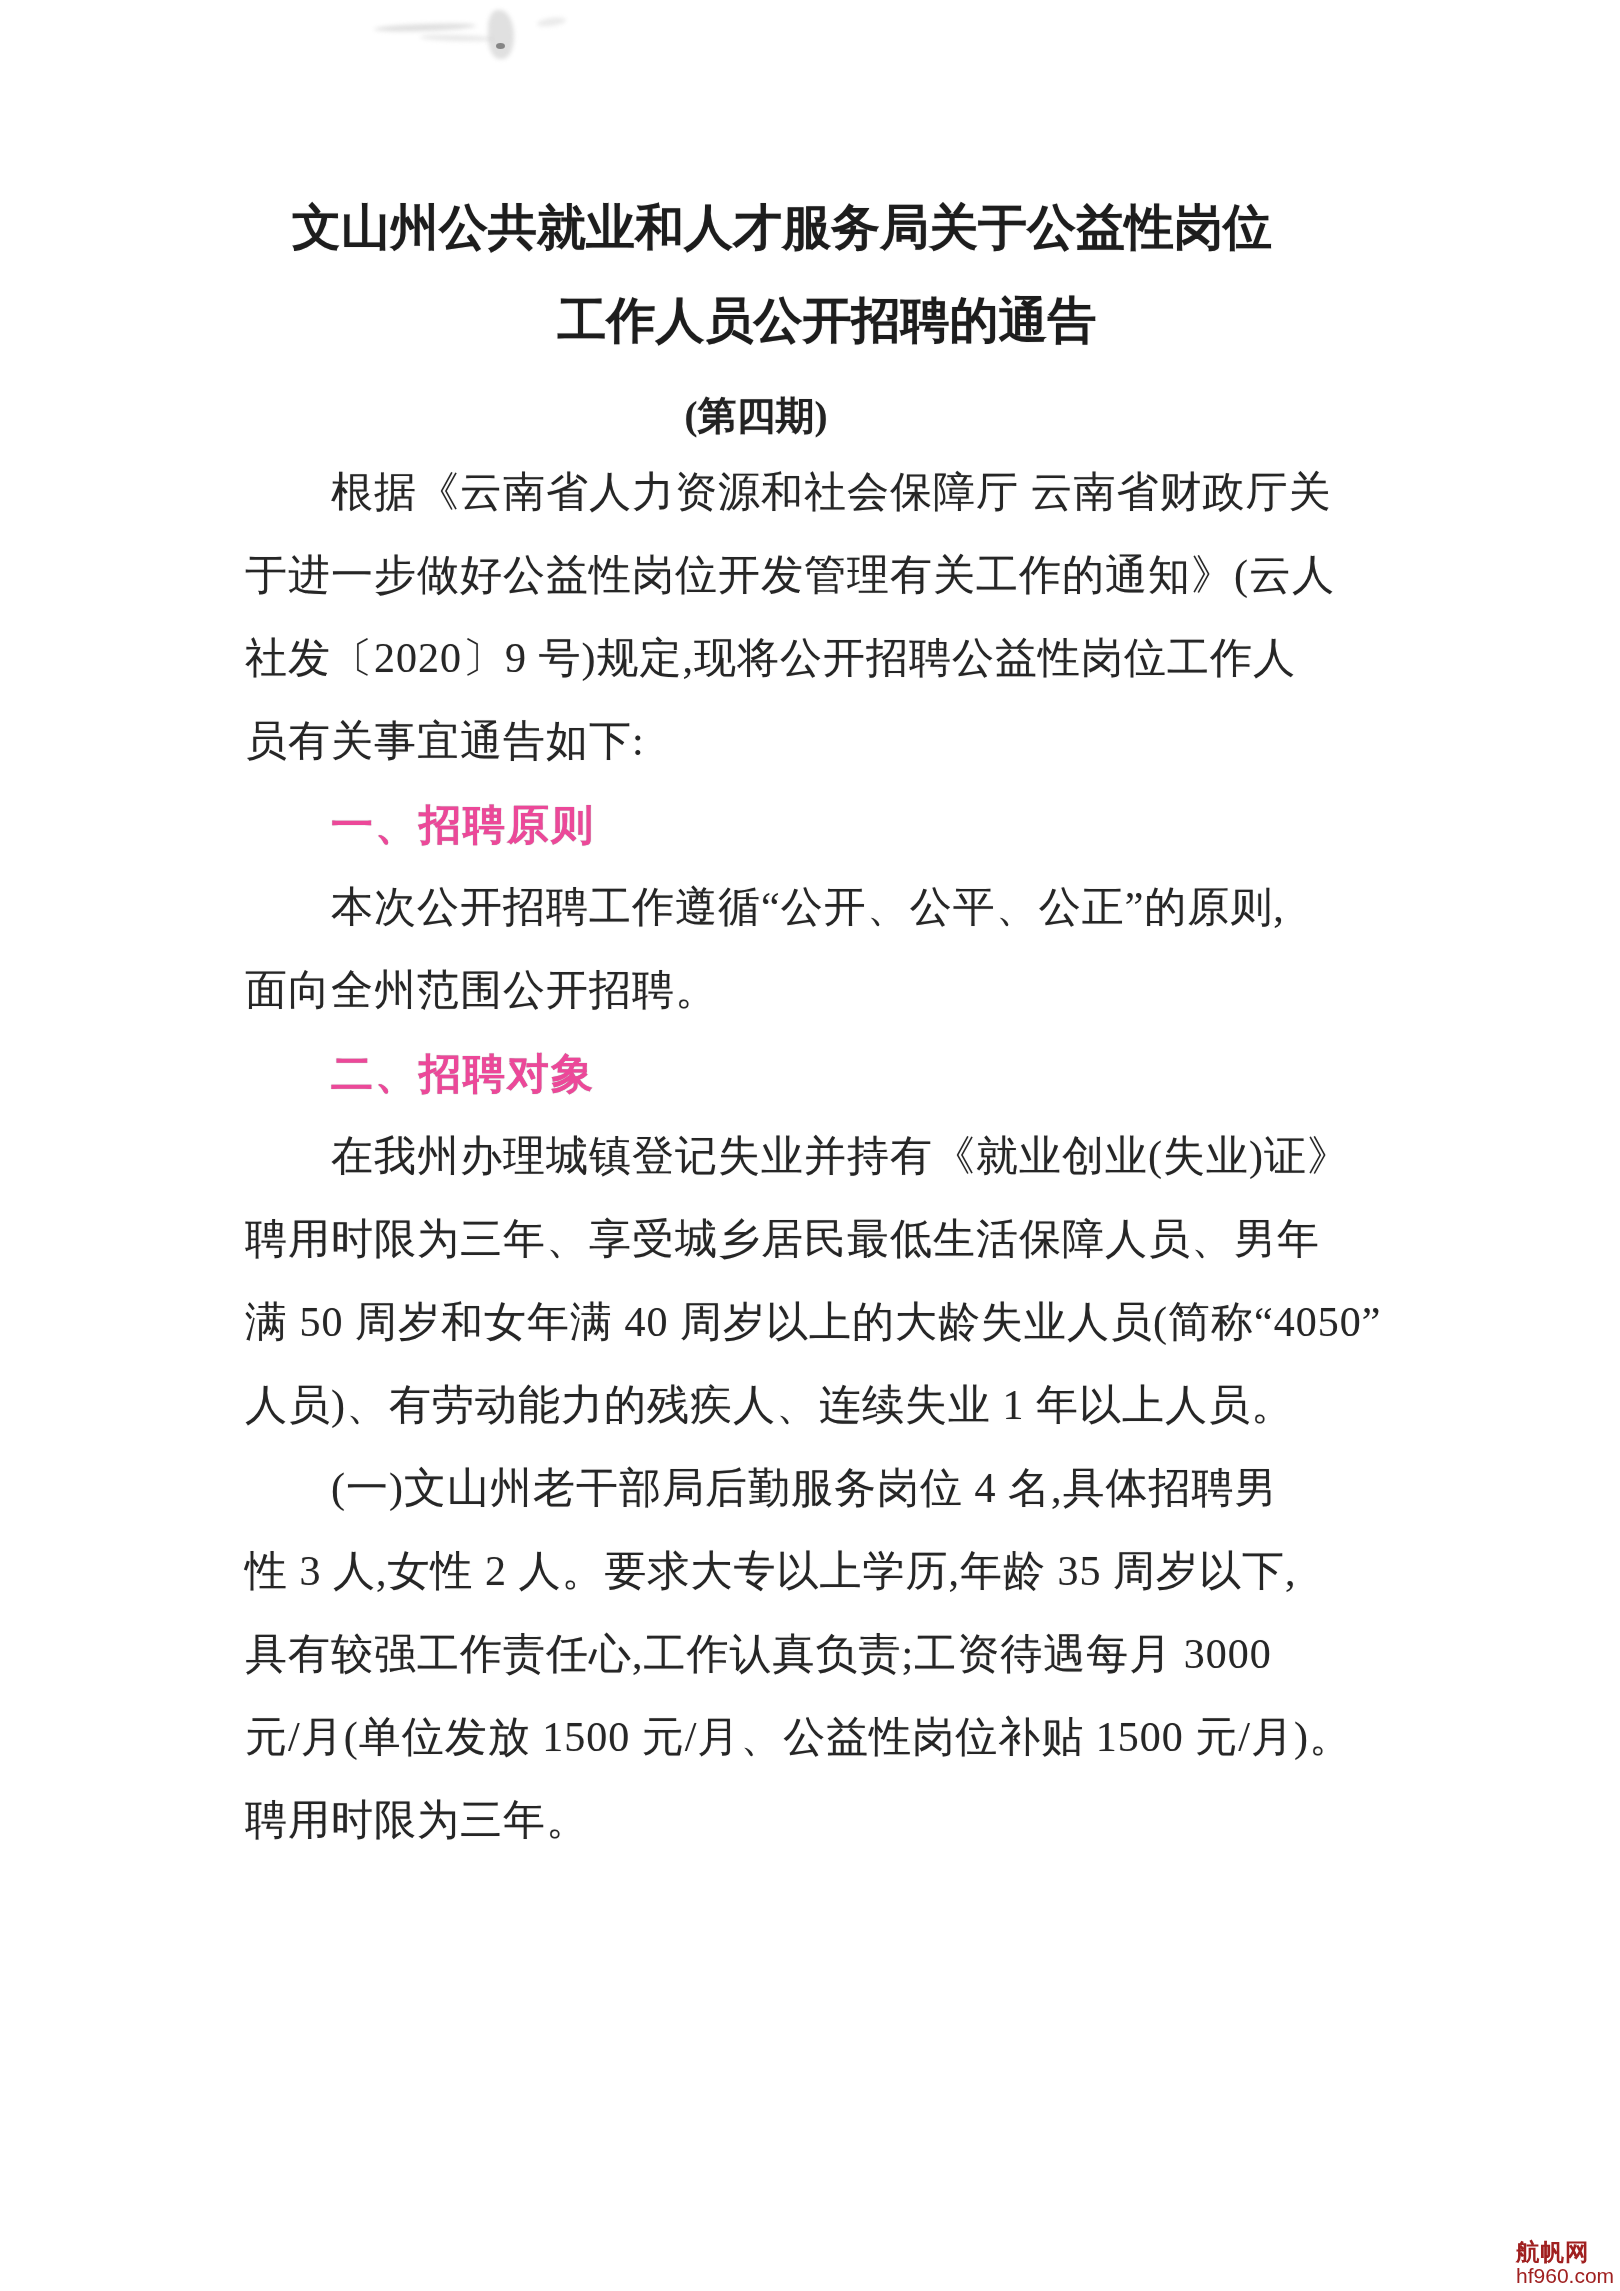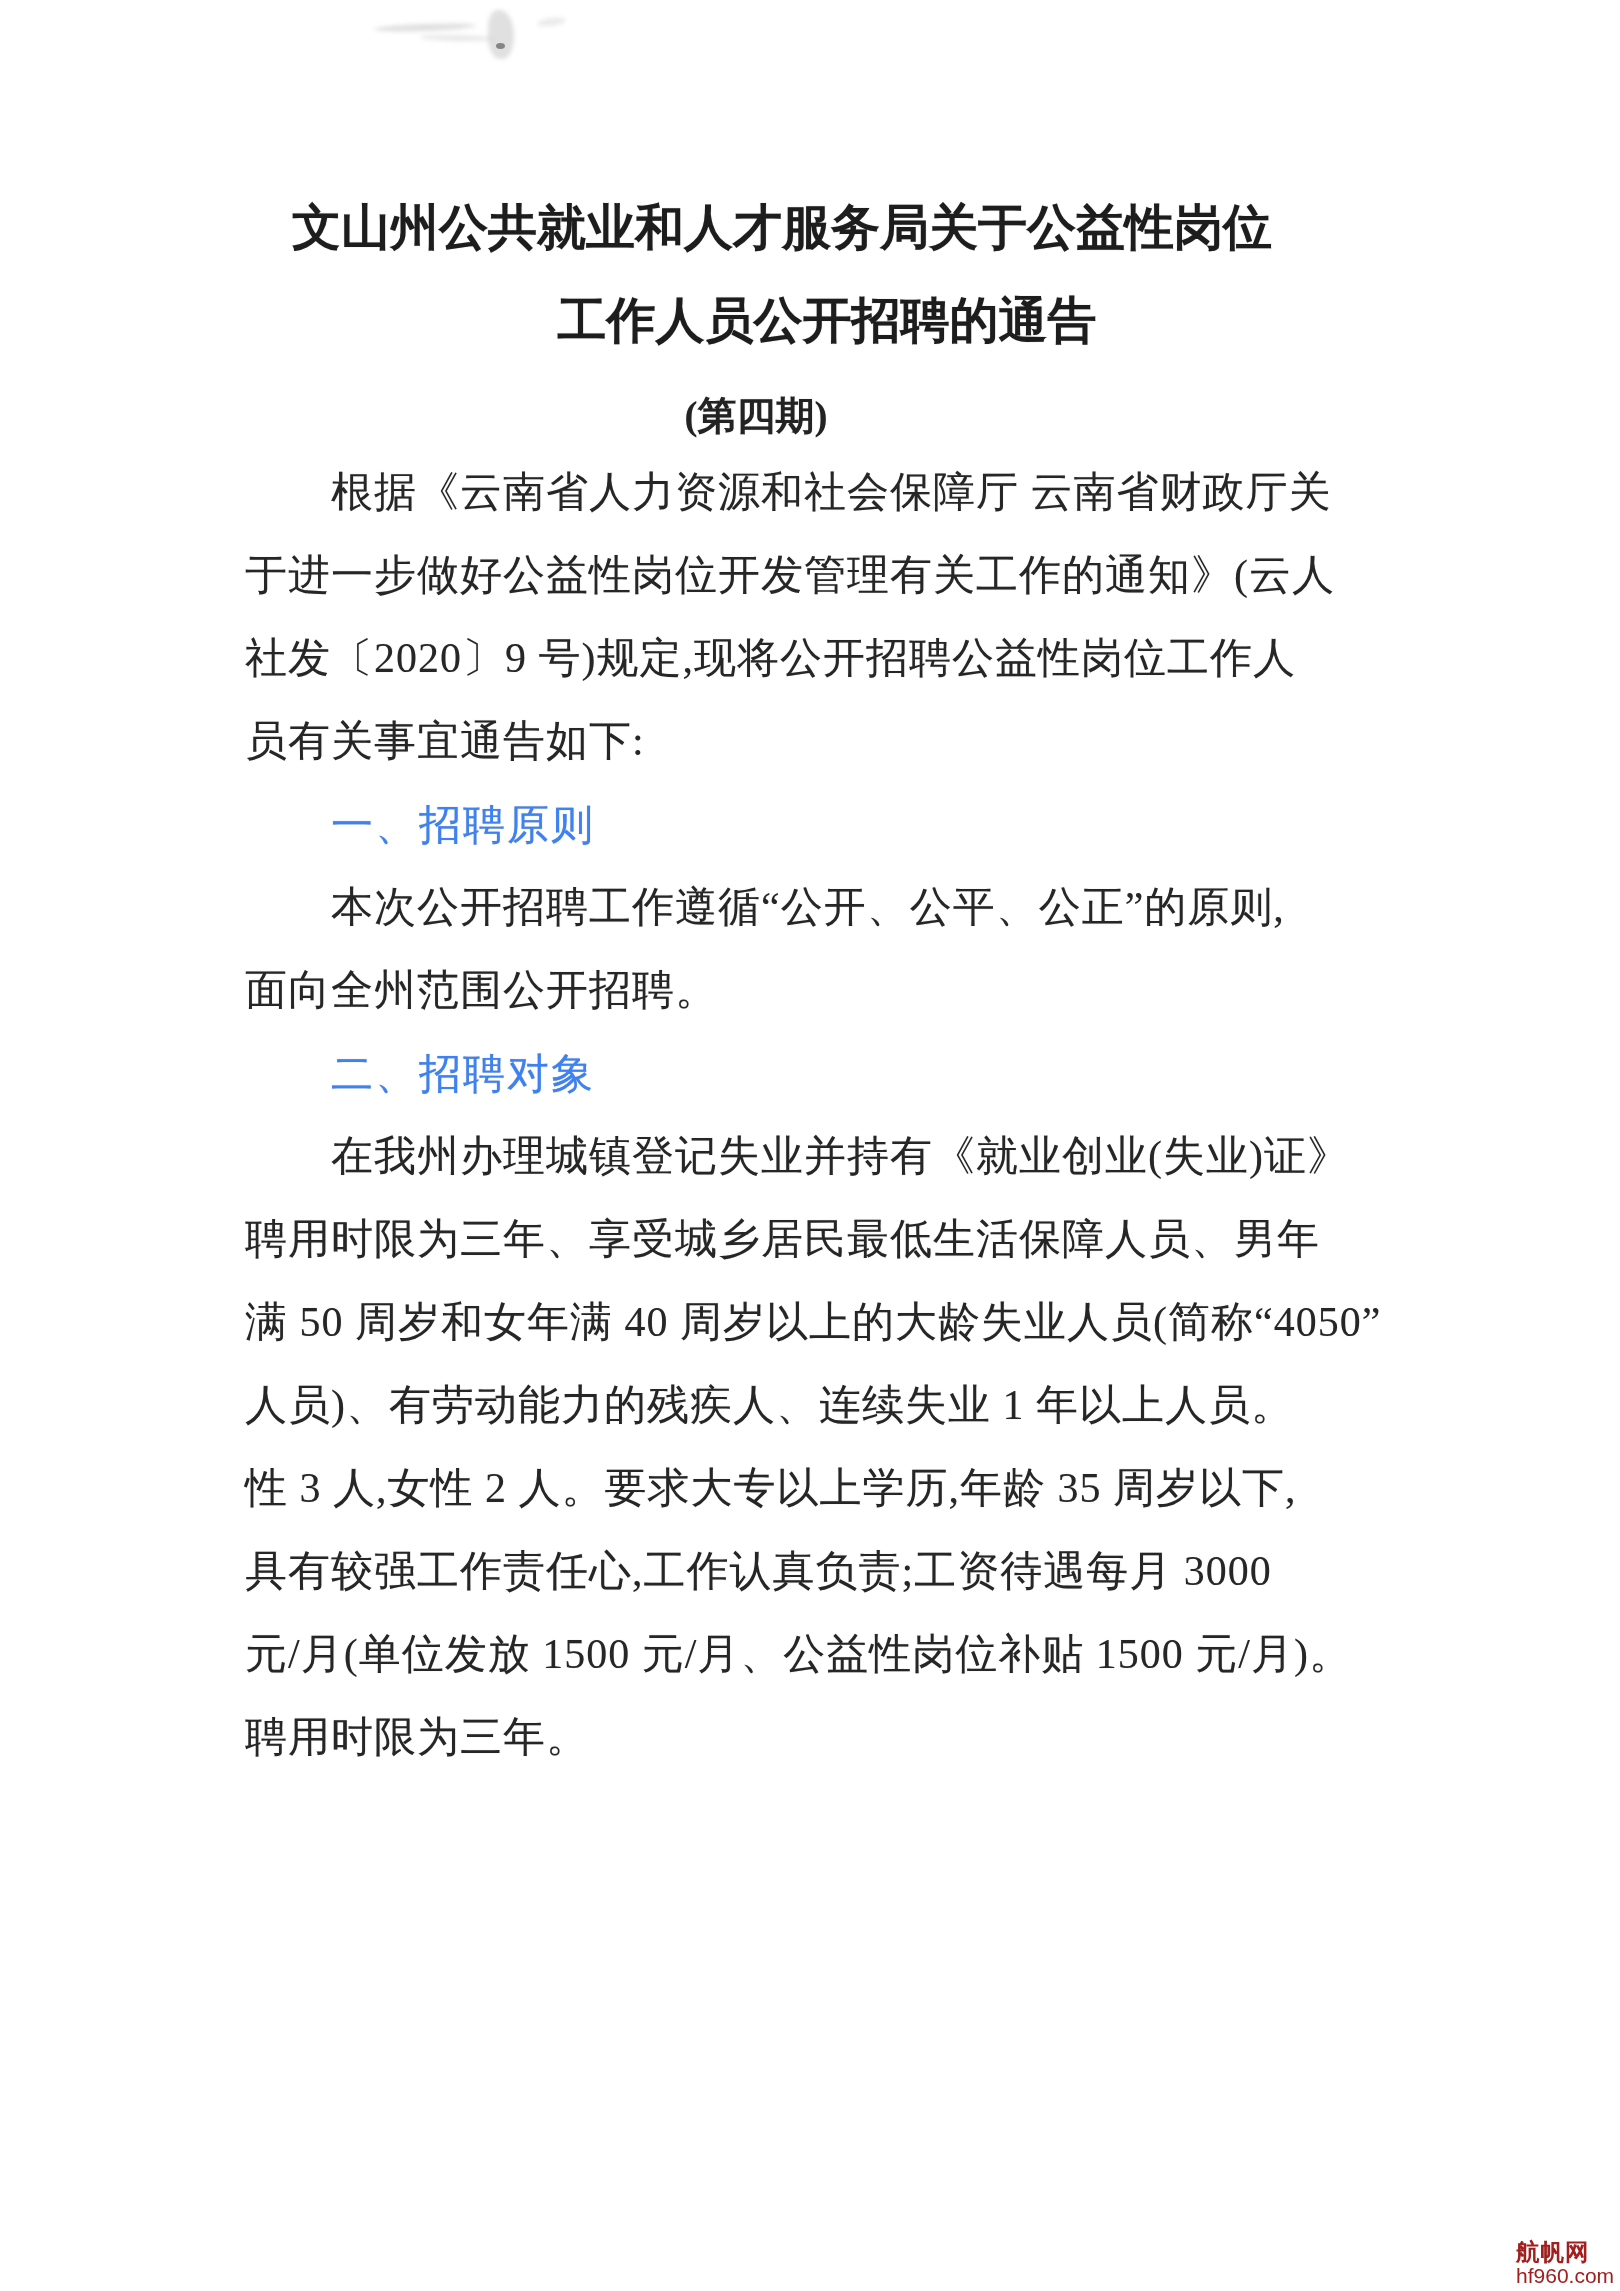"一、招聘原则" .line.heading { color: #3b82f6 -> #ec4899; font-weight: 400 -> 700 }
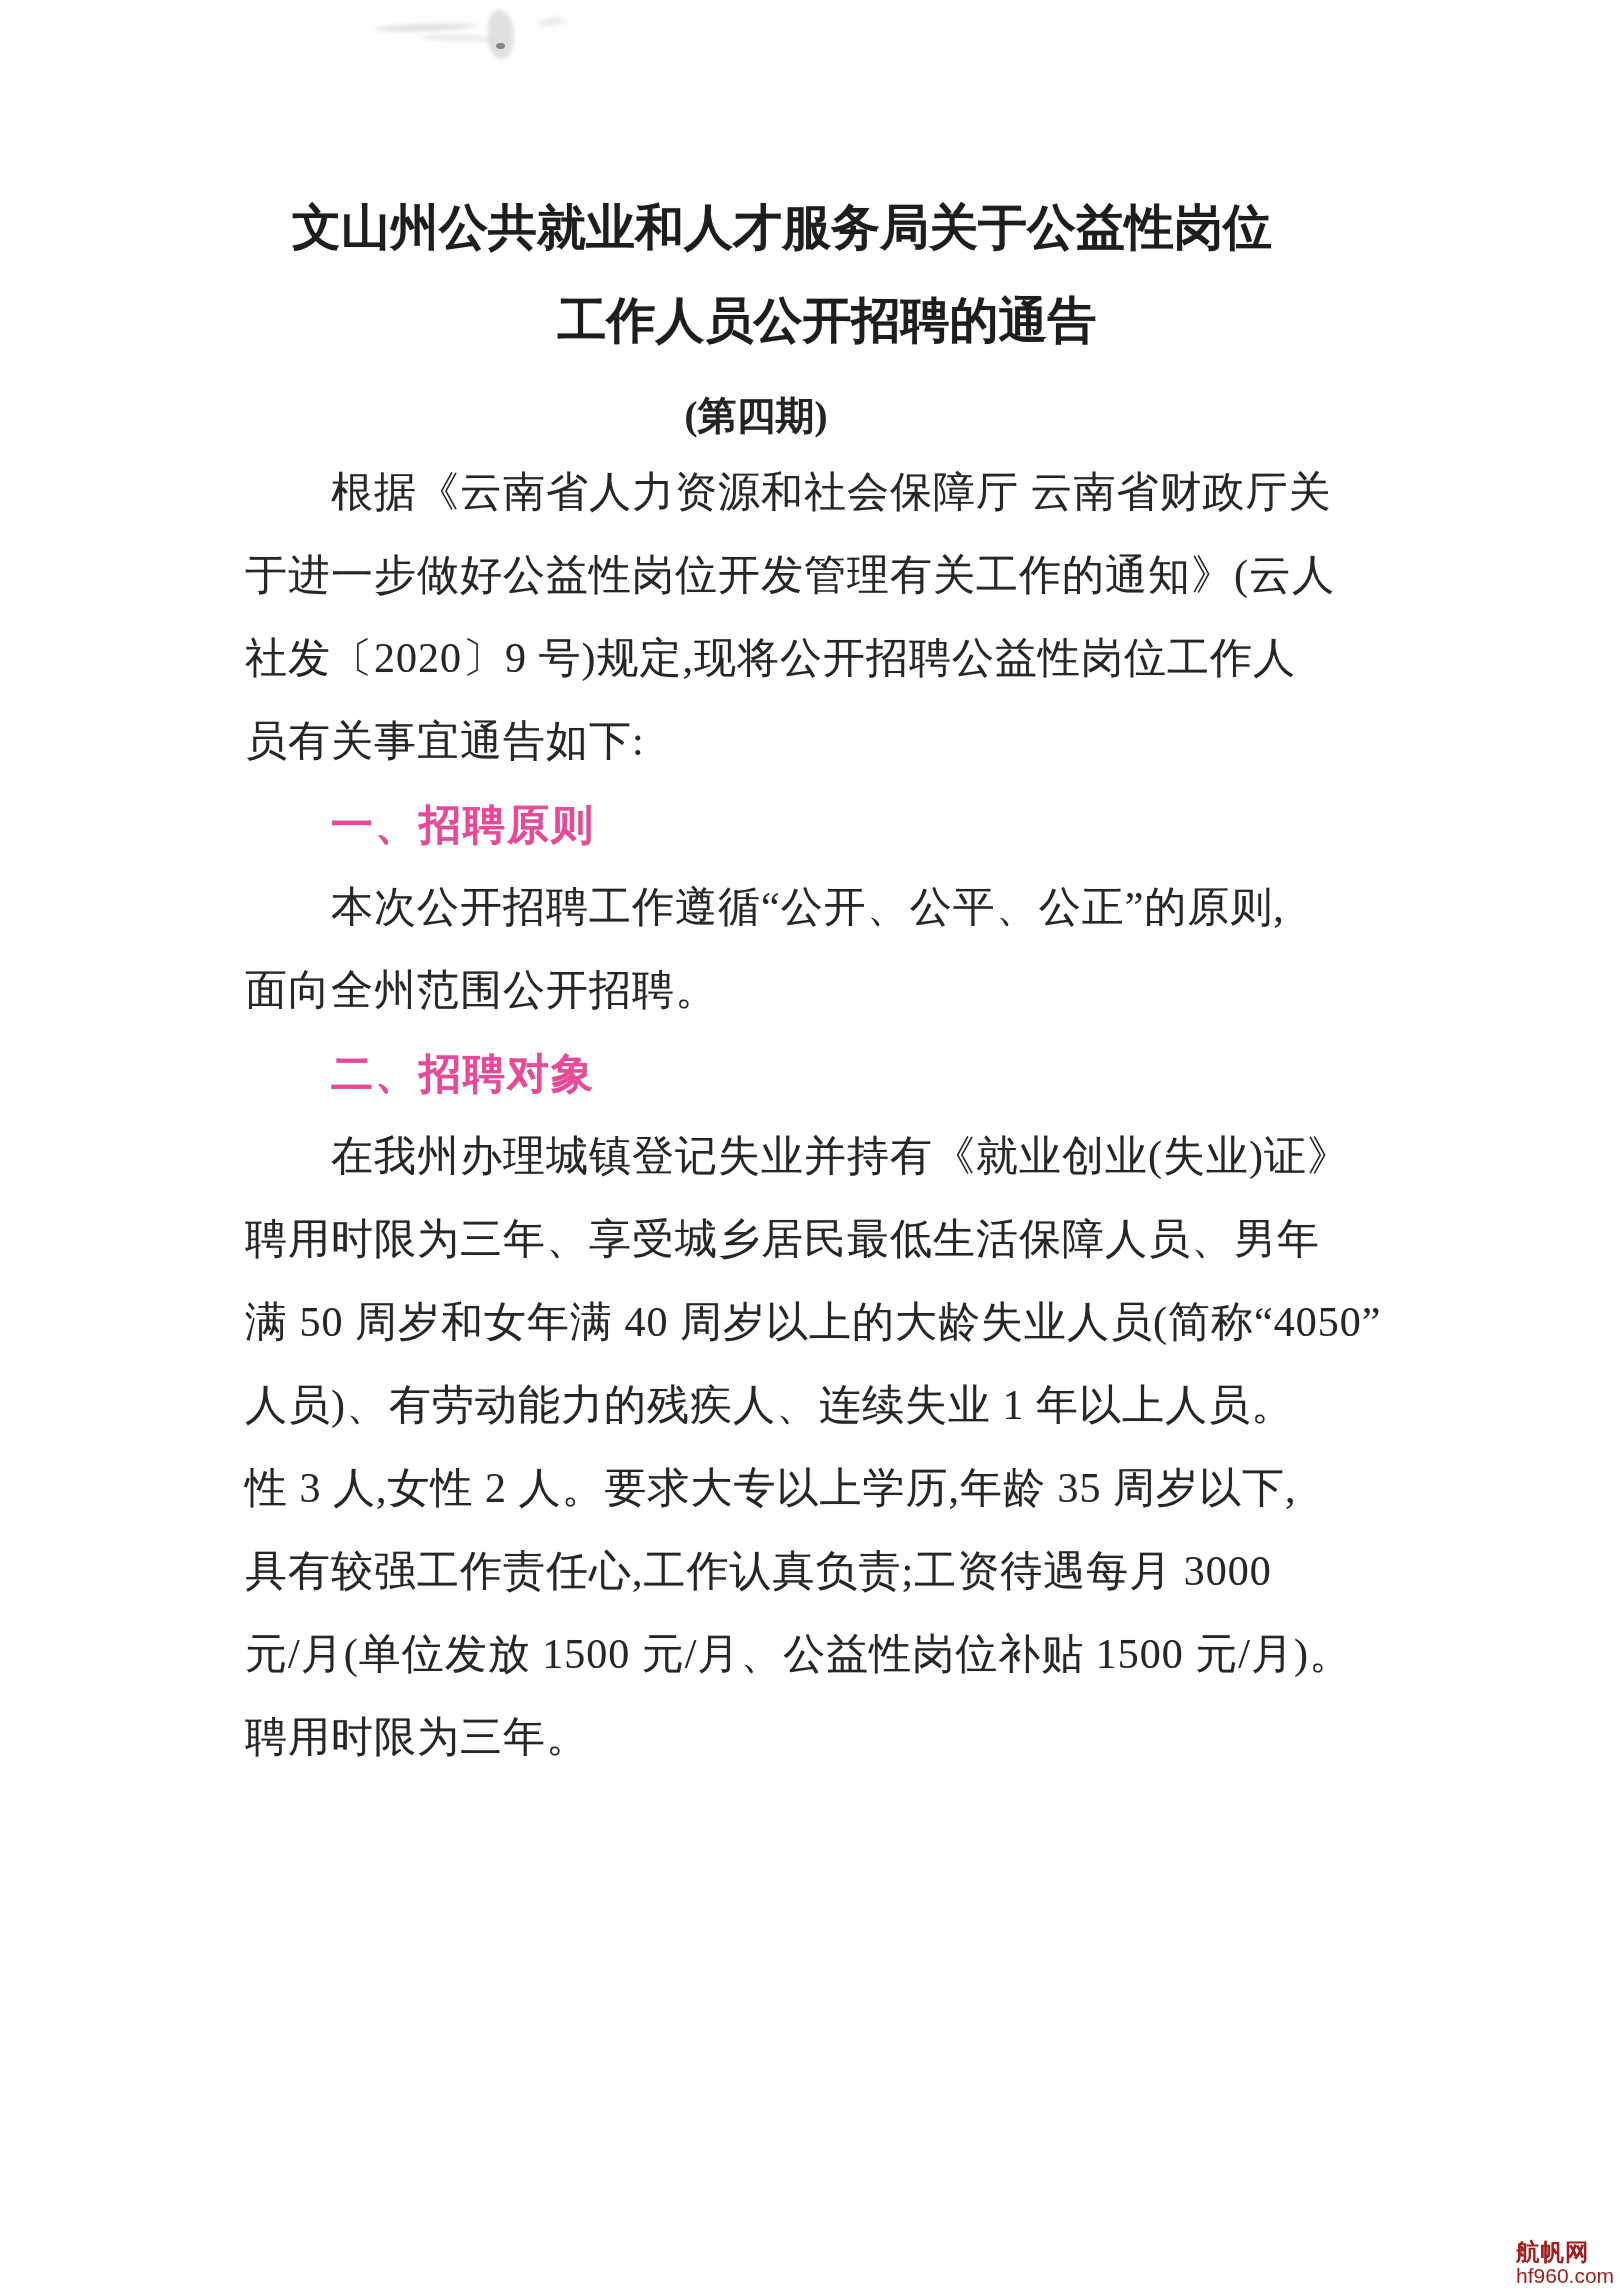"(一)文山州老干部局后勤服务岗位 4 名,具体招聘男" div.line { html: none -> <div>(一)文山州老干部局后勤服务岗位 4 名,具体招聘男</div> }
